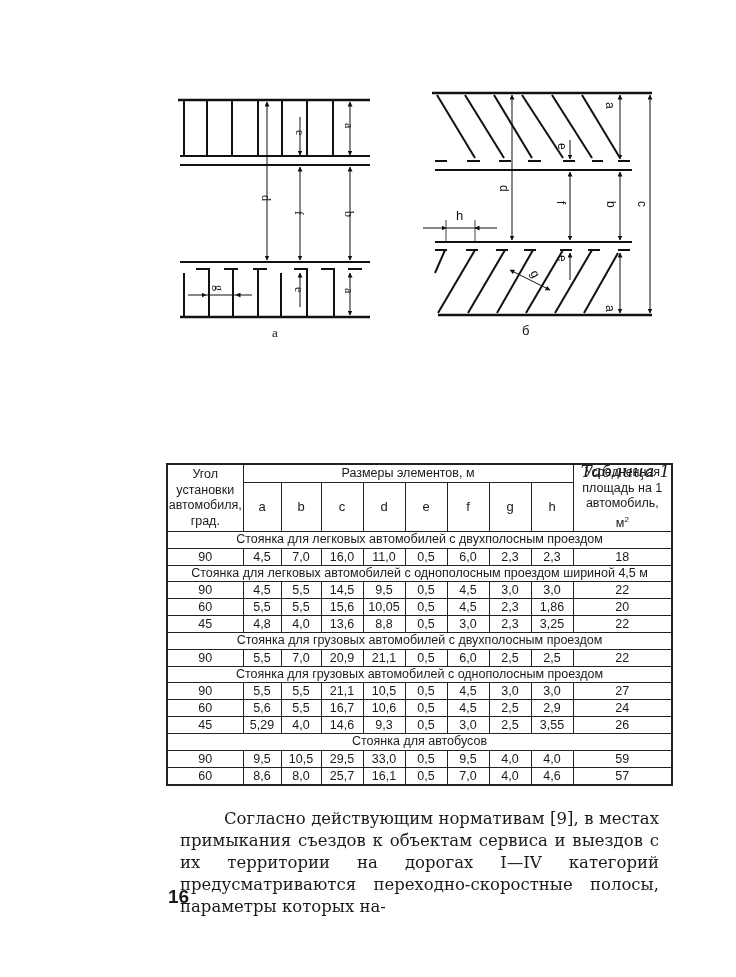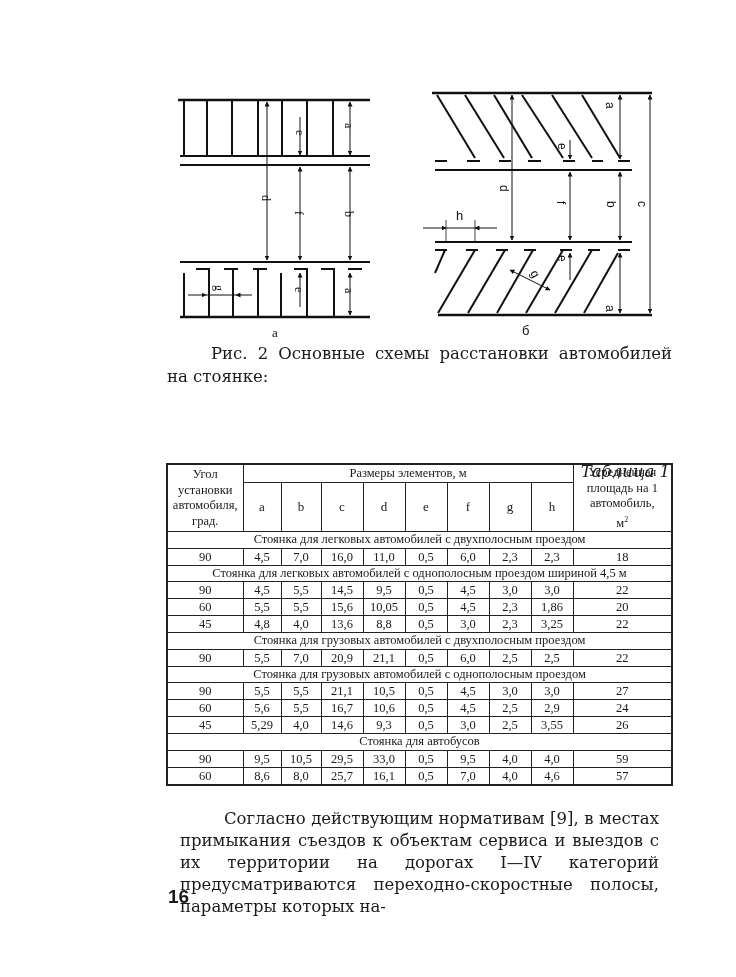"Рис. 2 Основные схемы расстановки" div.l1 { html: <div>Рис. 2 Основные схемы расстановки автомобилей на стоянке:</div> -> none }
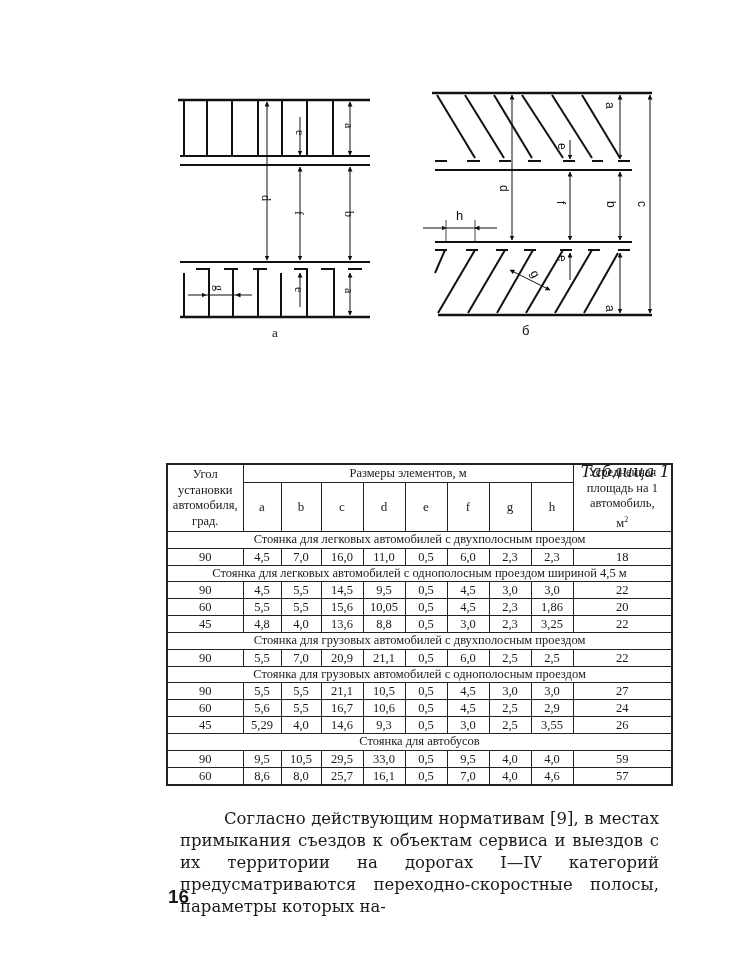"Угол установки автомобиля, град." table.data { font-family: Liberation Serif, serif -> Liberation Sans, sans-serif }
